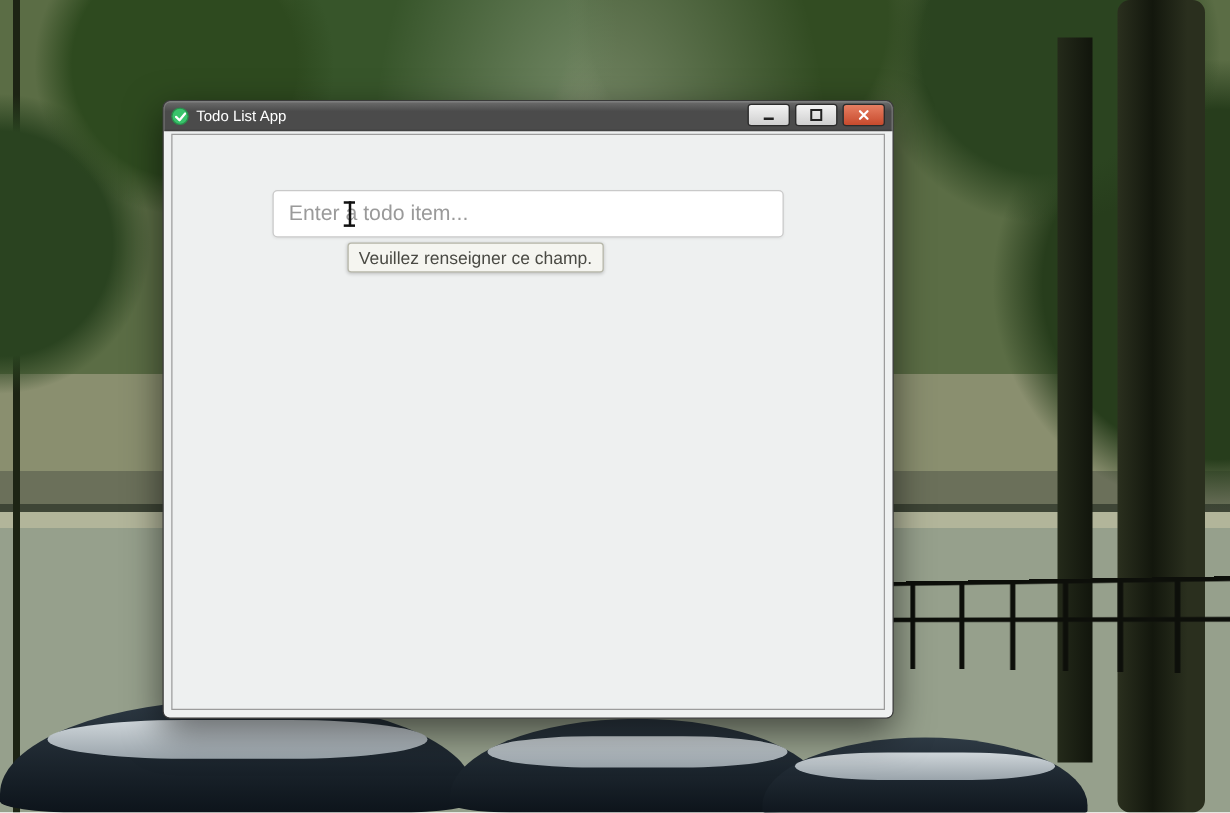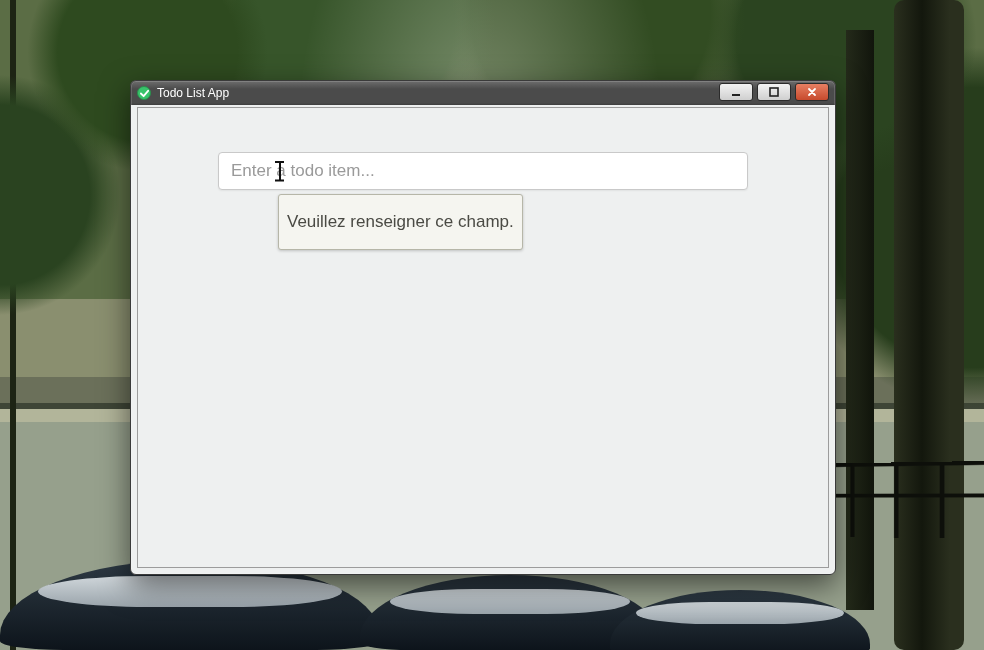"Todo List App" .window { width: 706px -> 585px }
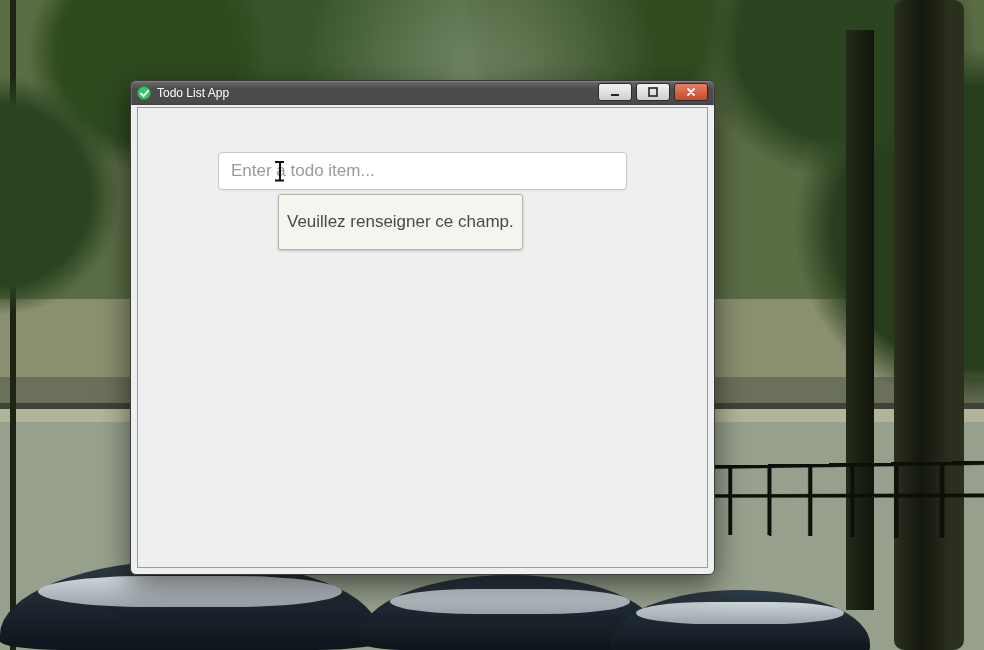"Veuillez renseigner ce champ." .tooltip { font-size: 17px -> 14px; padding: 17px 8px -> 3px 8px }
